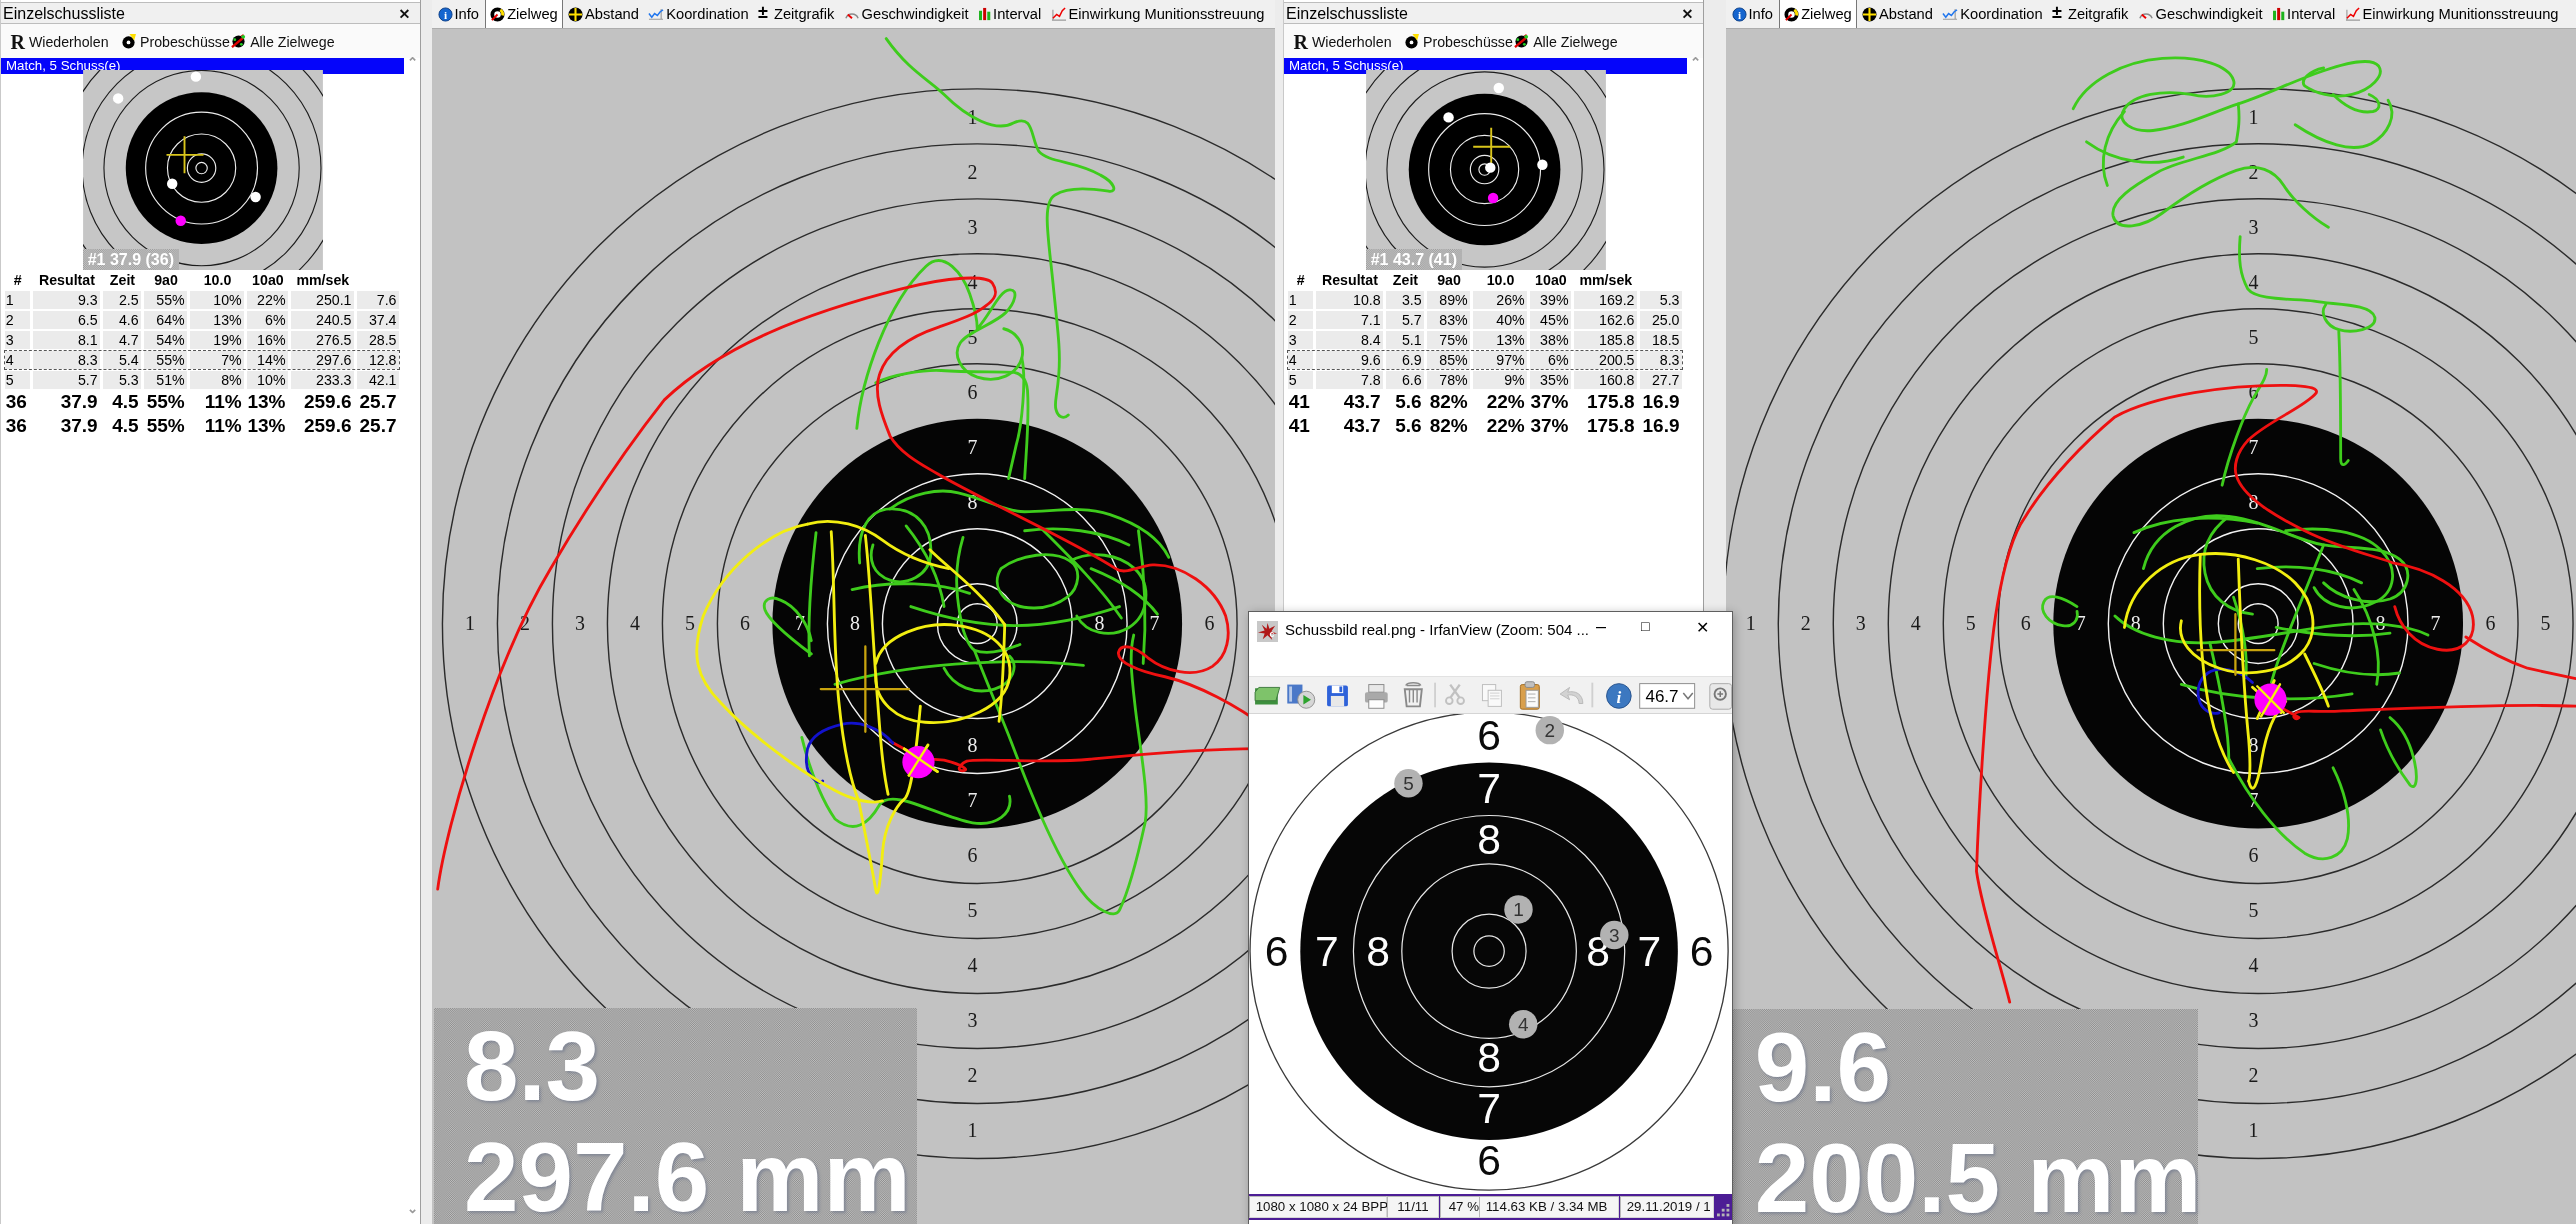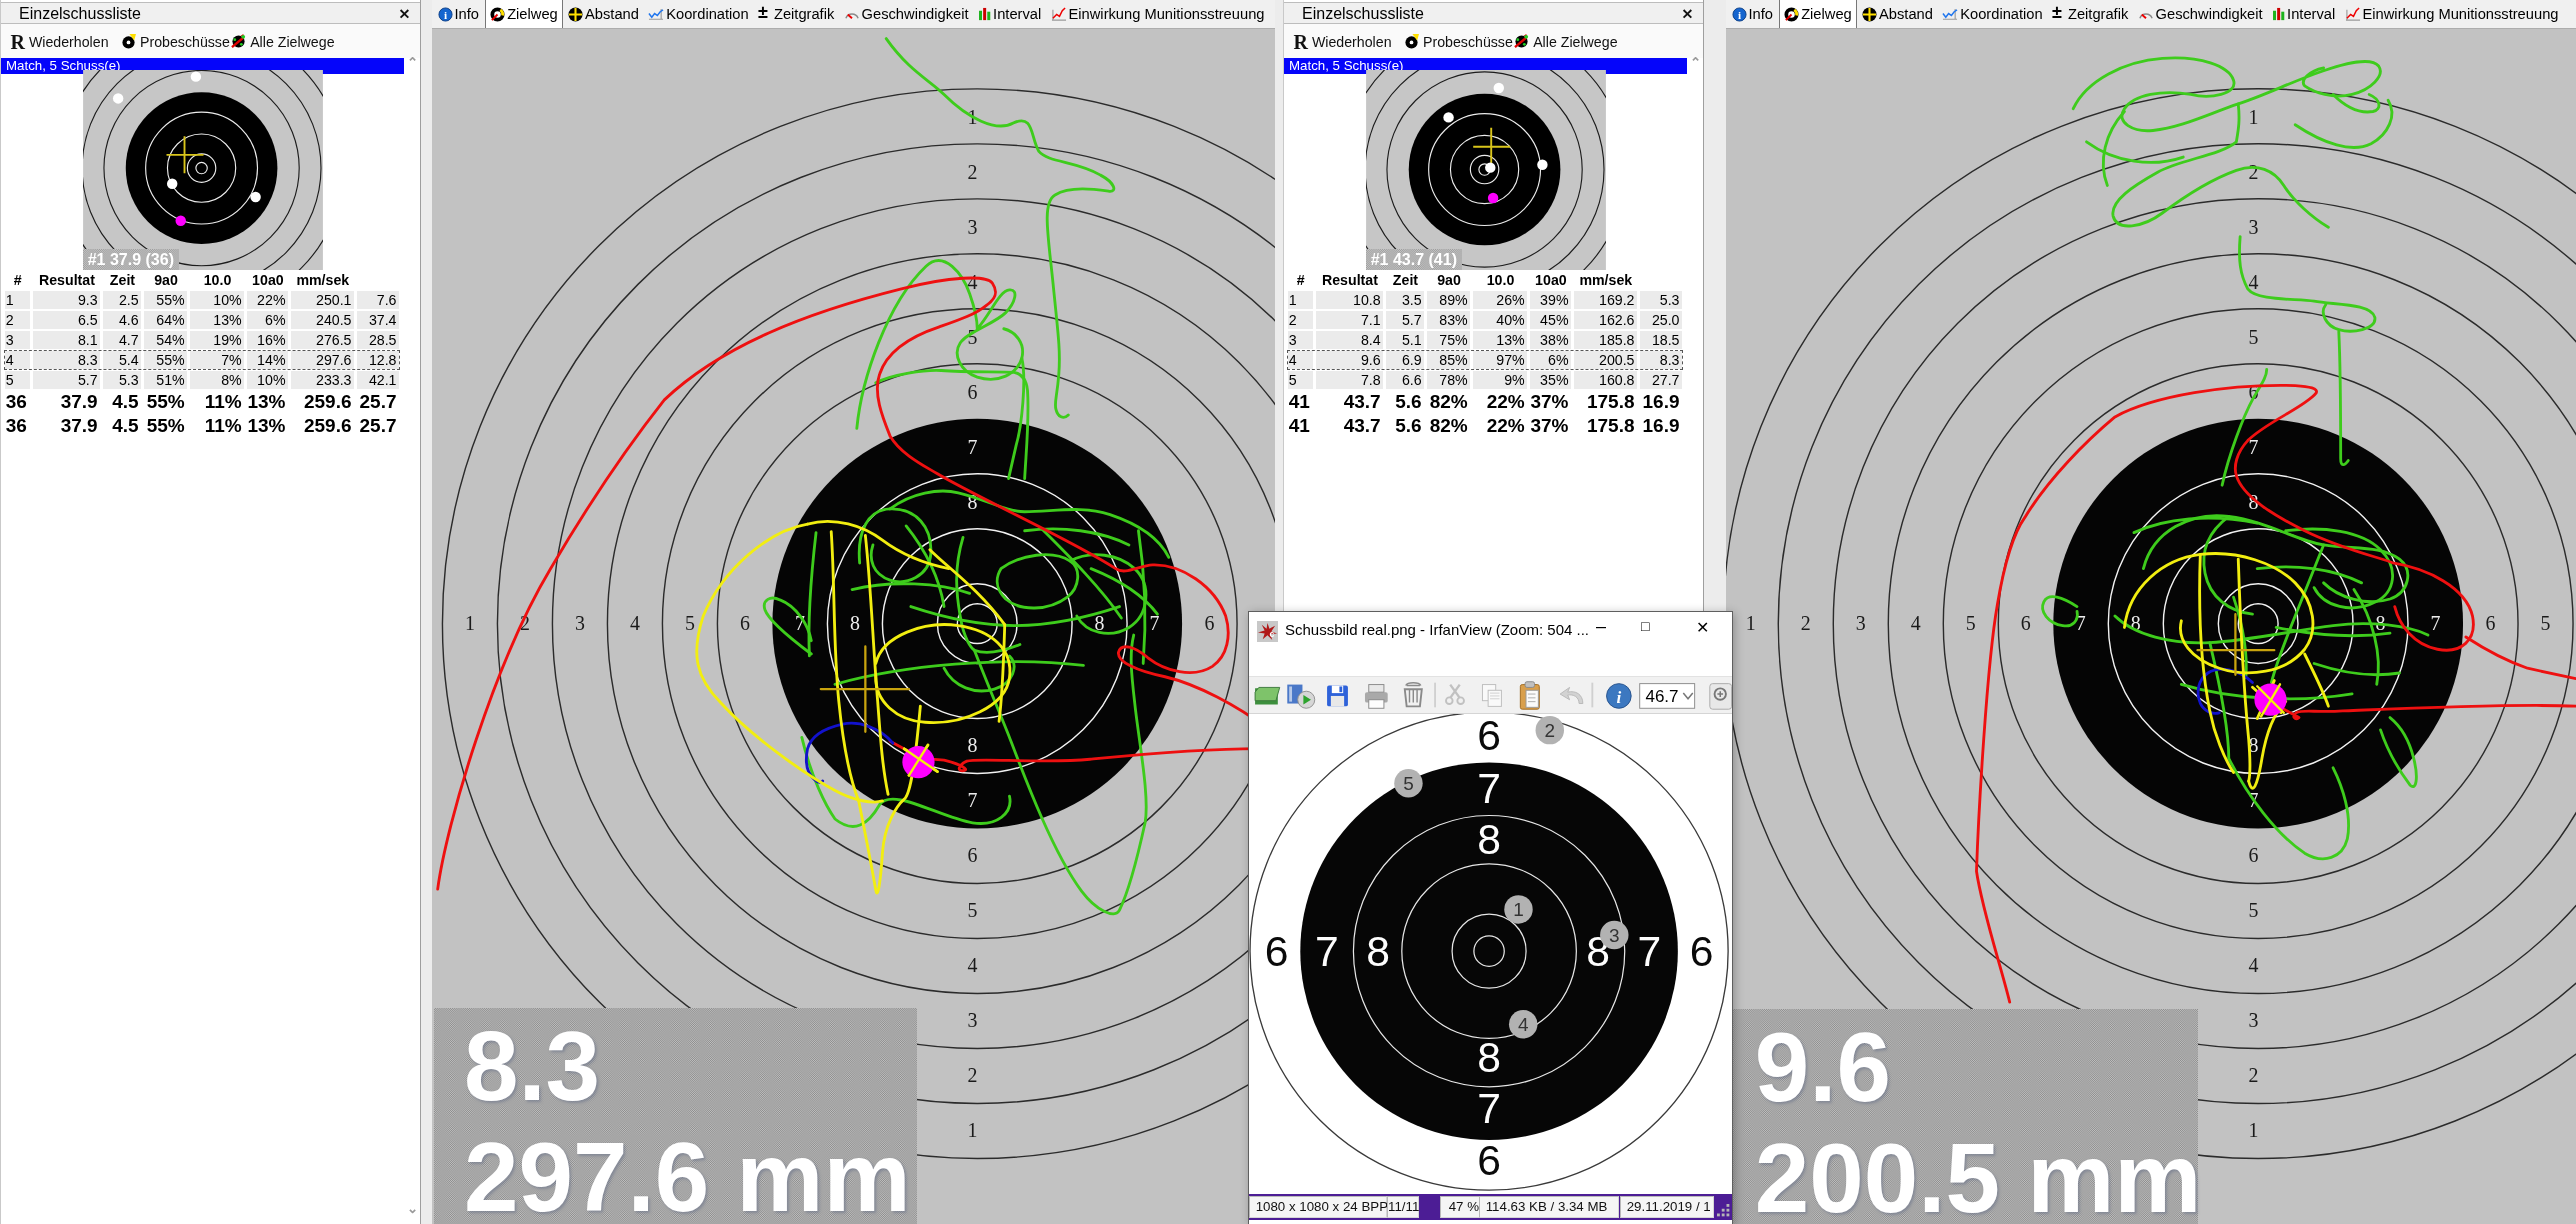"Einzelschussliste" .ptitle { padding-left: 18px -> 2px }
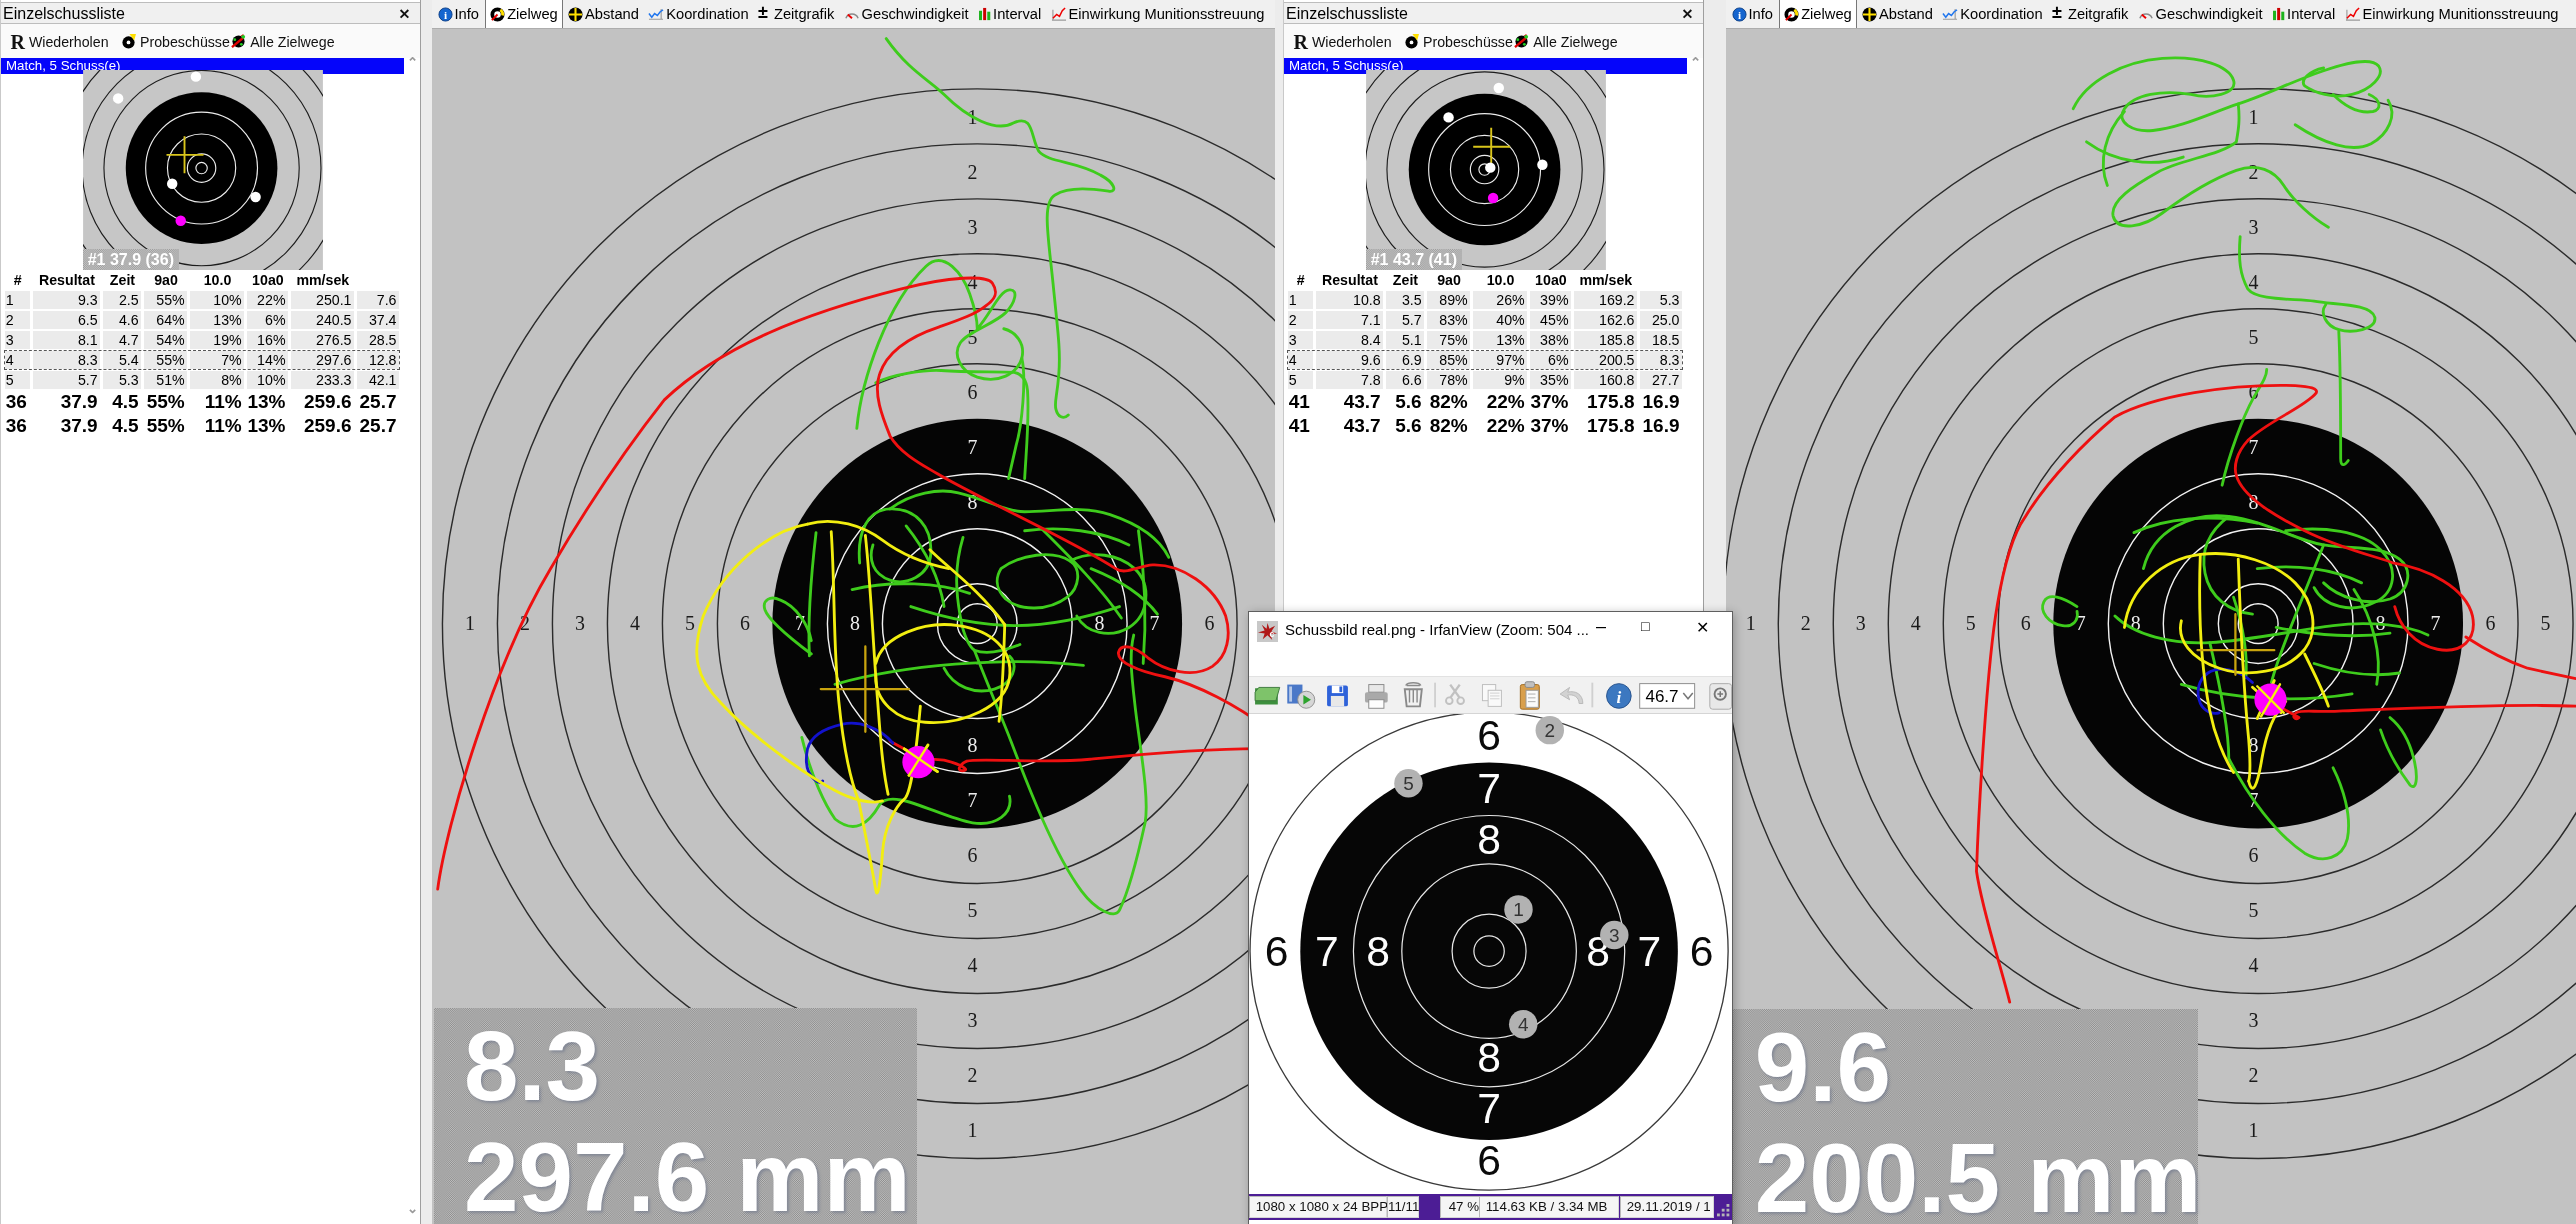"11/11" div { width: 32px -> 52px }
